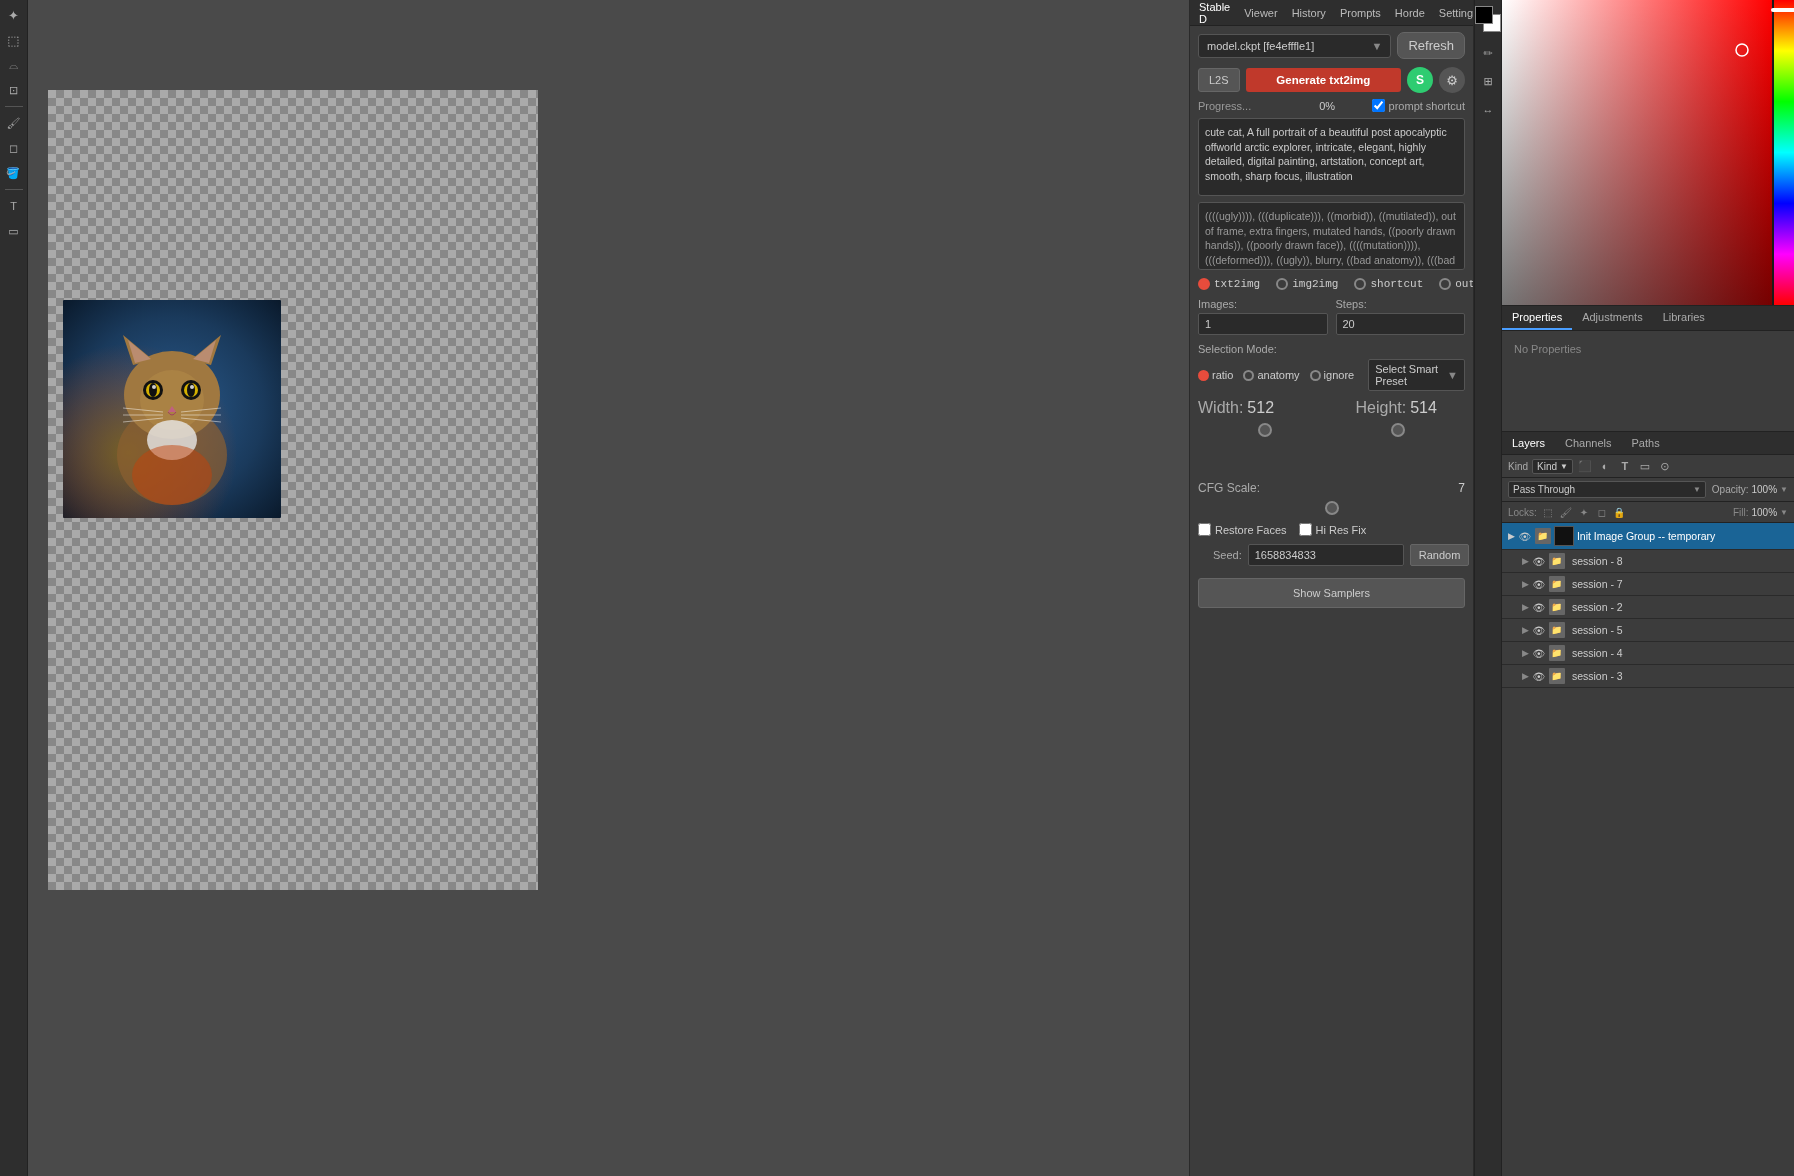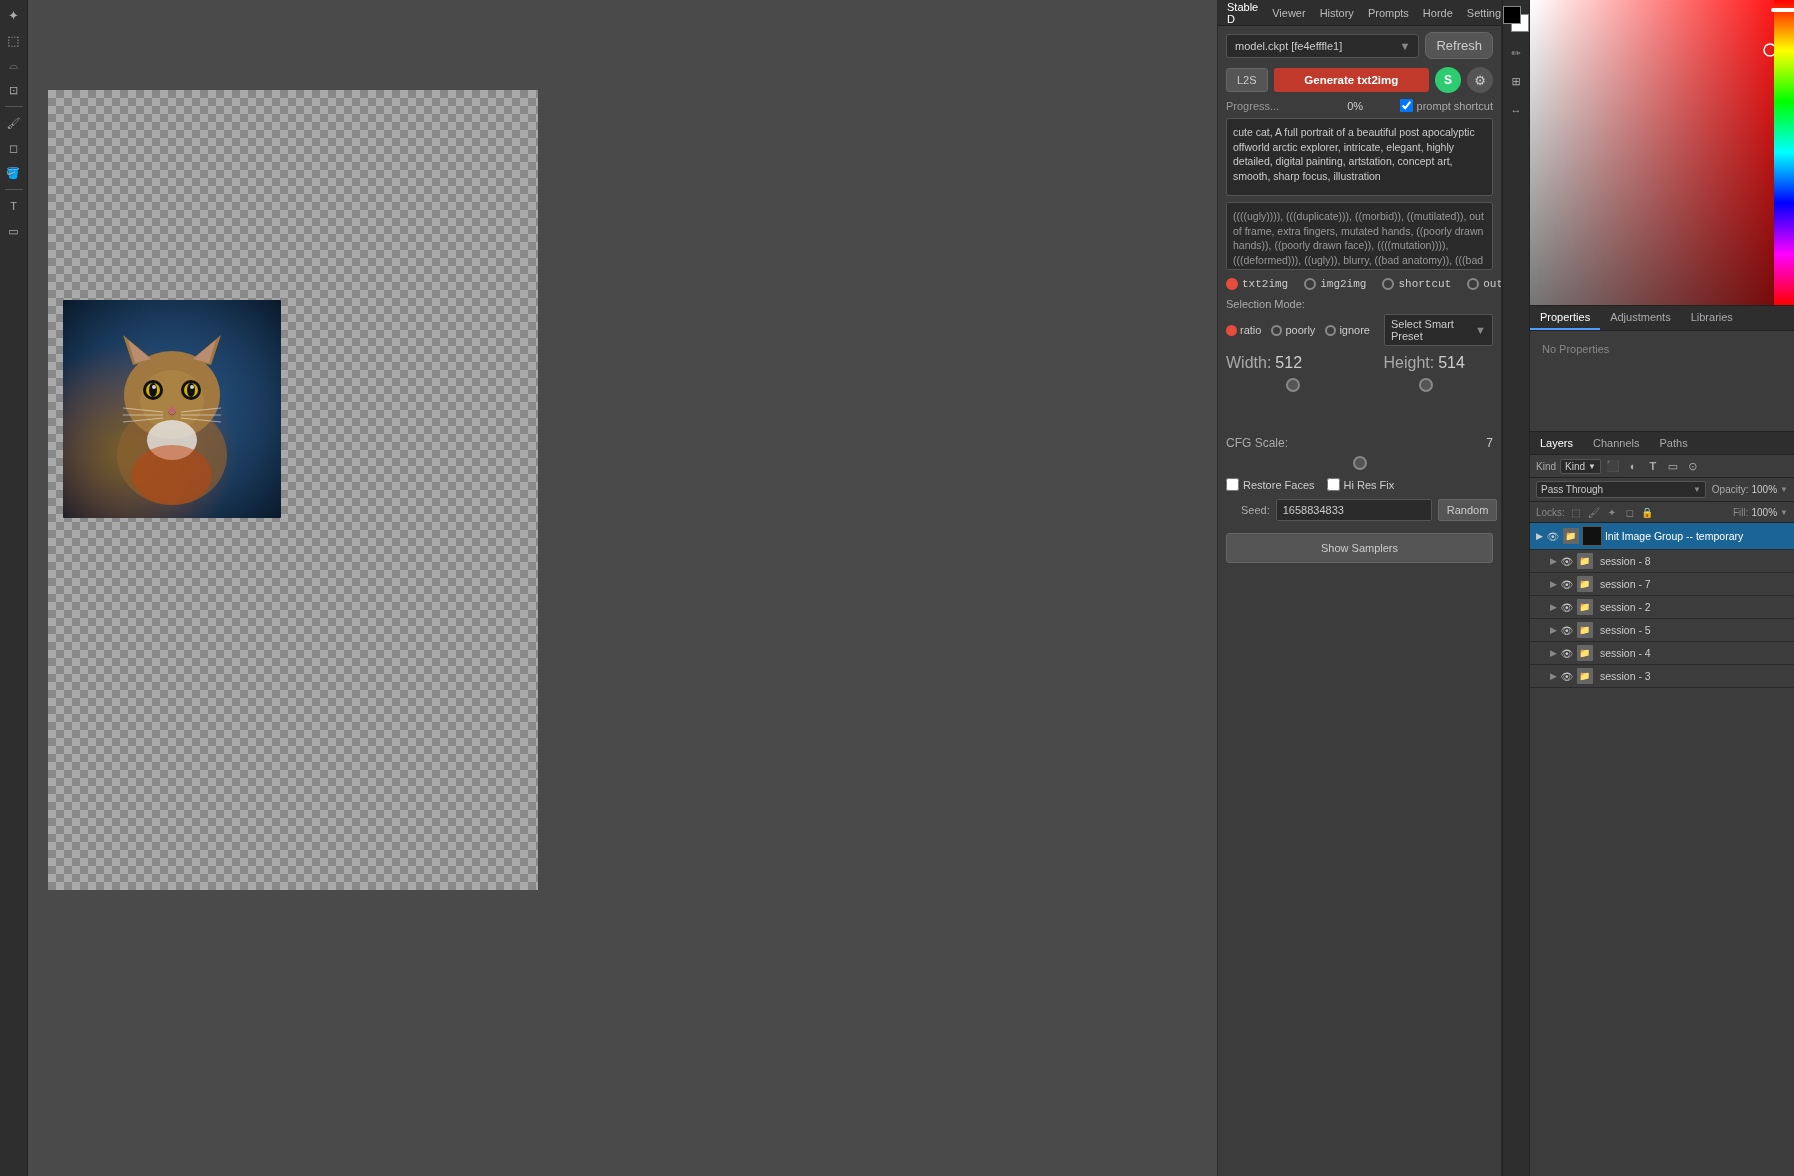"Images:" div { html: none -> <div> <div> <div>Images:</div> <input> </div> <div> <div>Steps:</div> <input> </div> </div> }
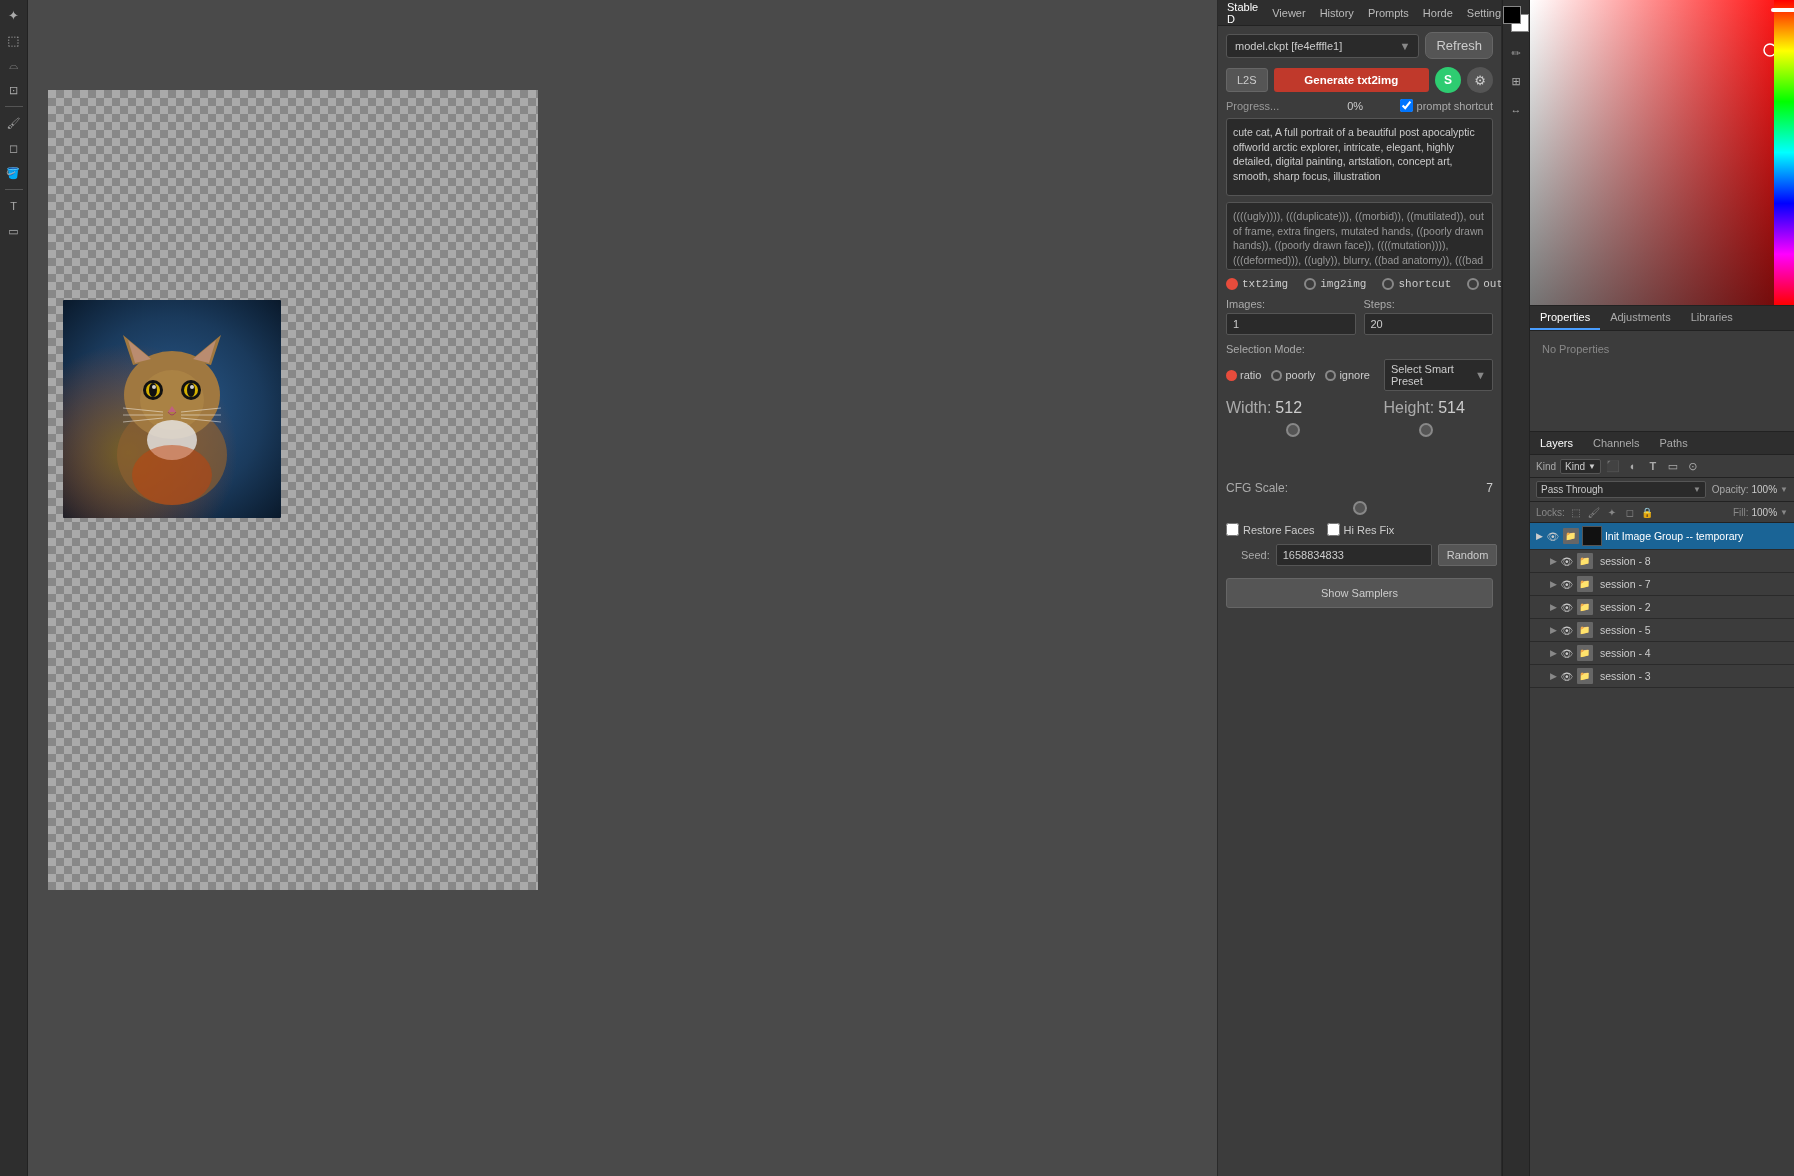"Properties" div { width: 264px -> 292px }
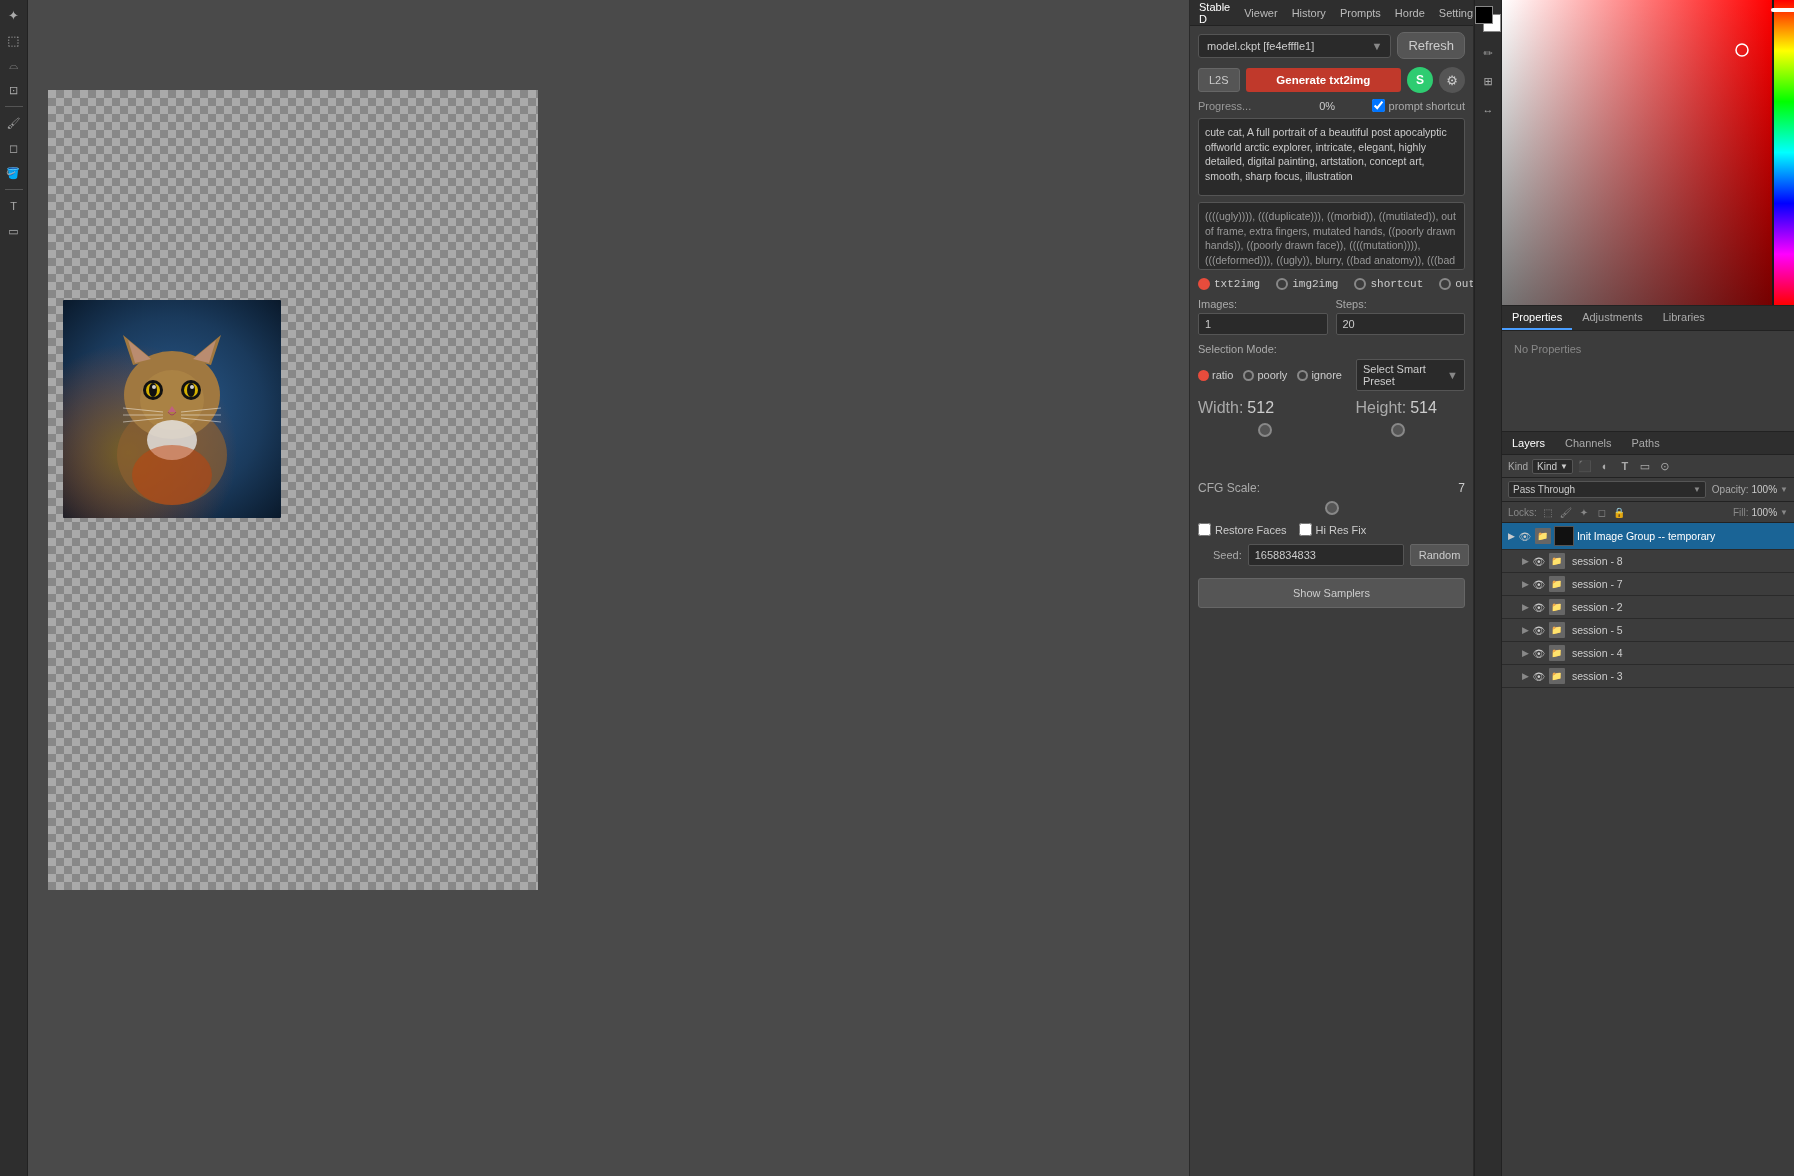"poorly" span { text: poorly -> anatomy }
